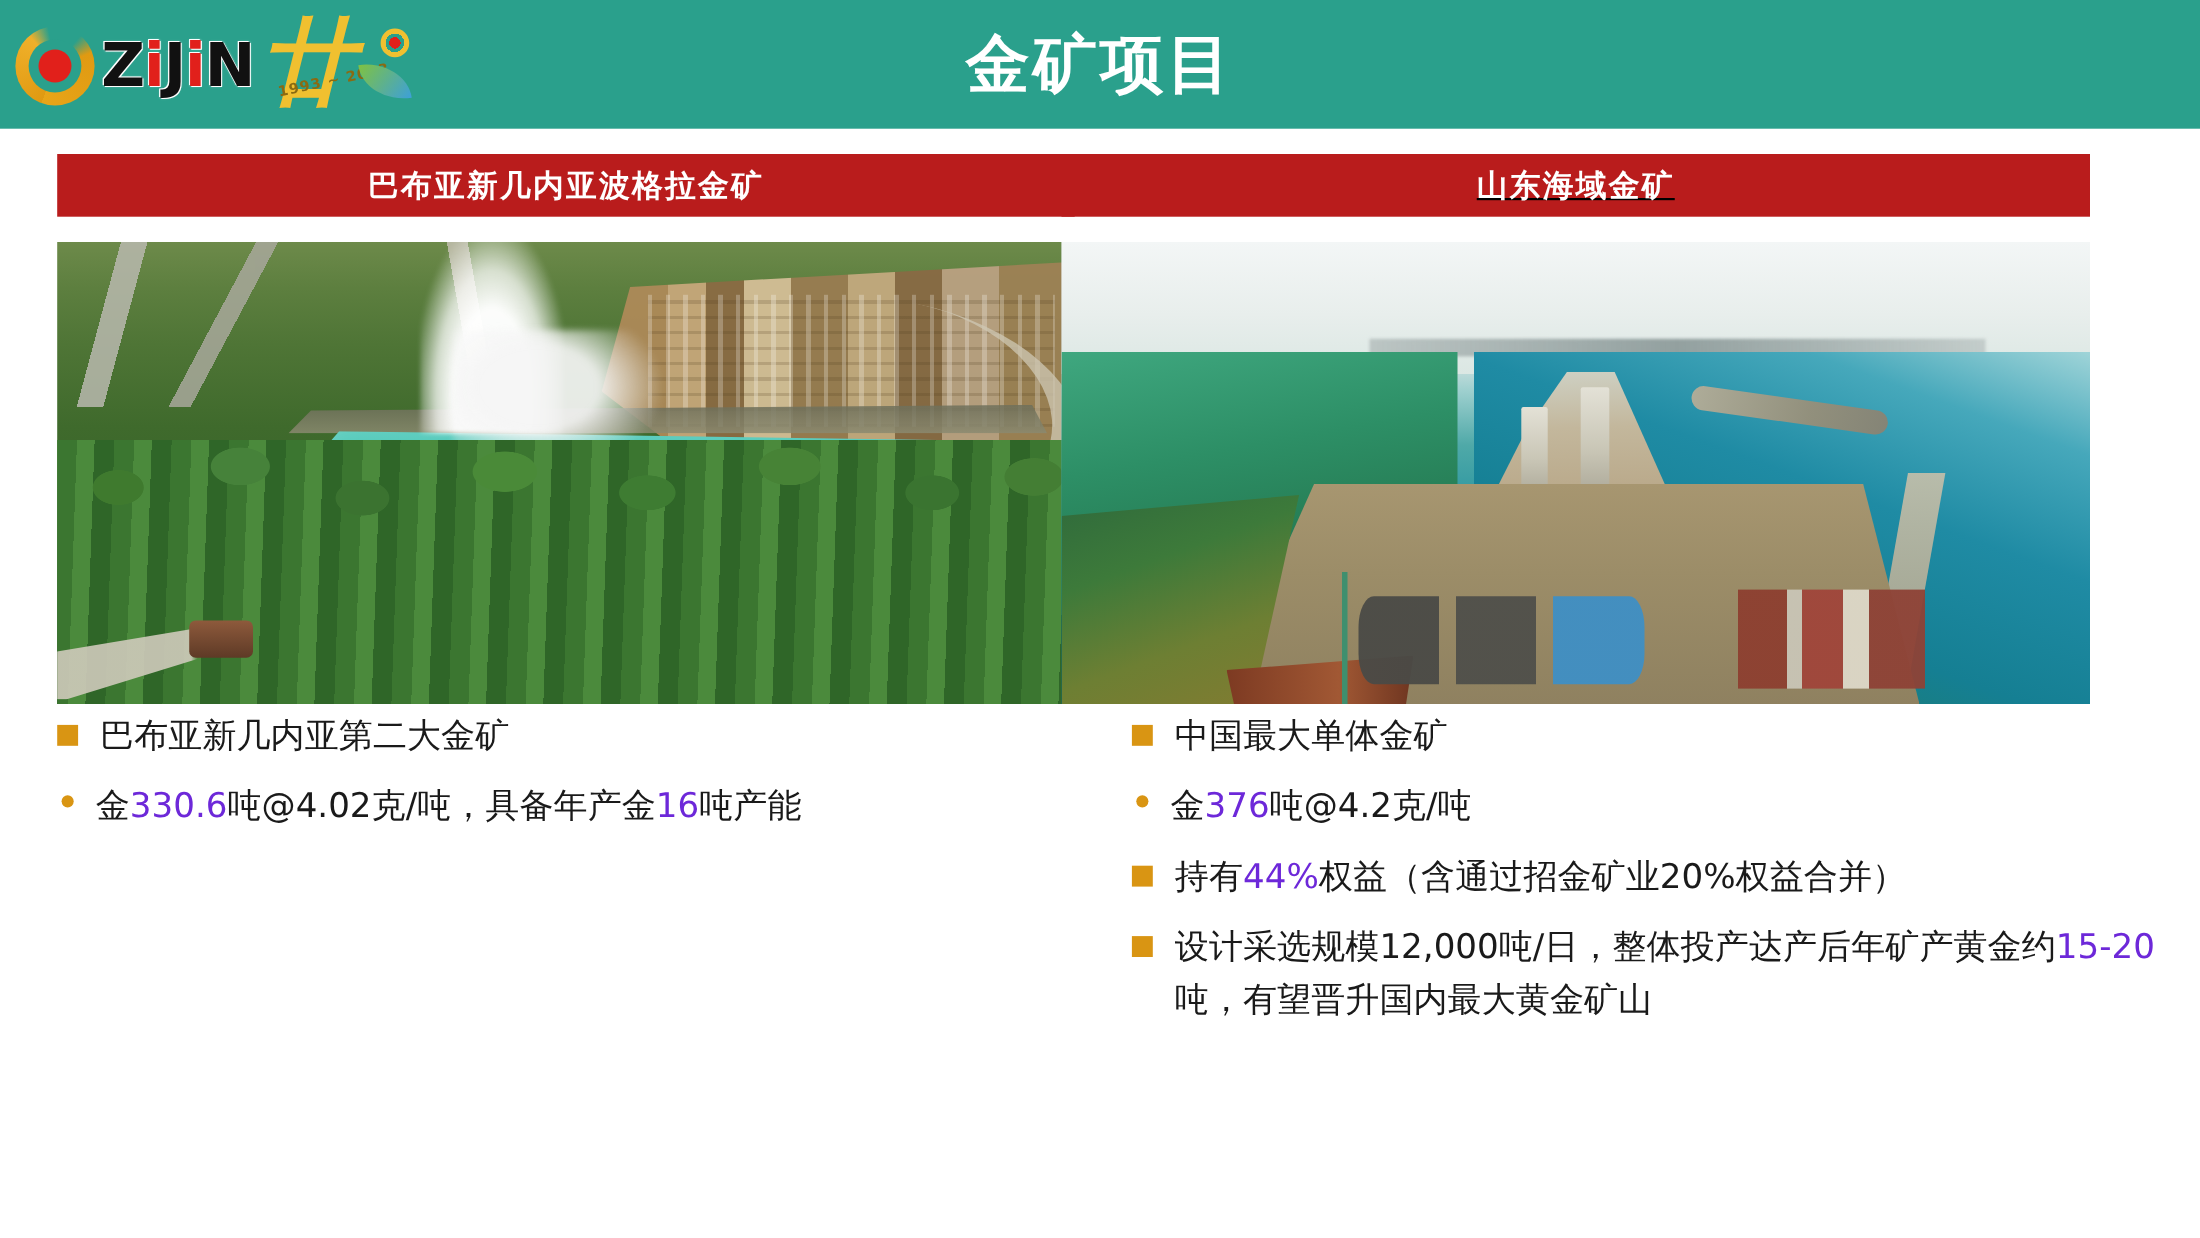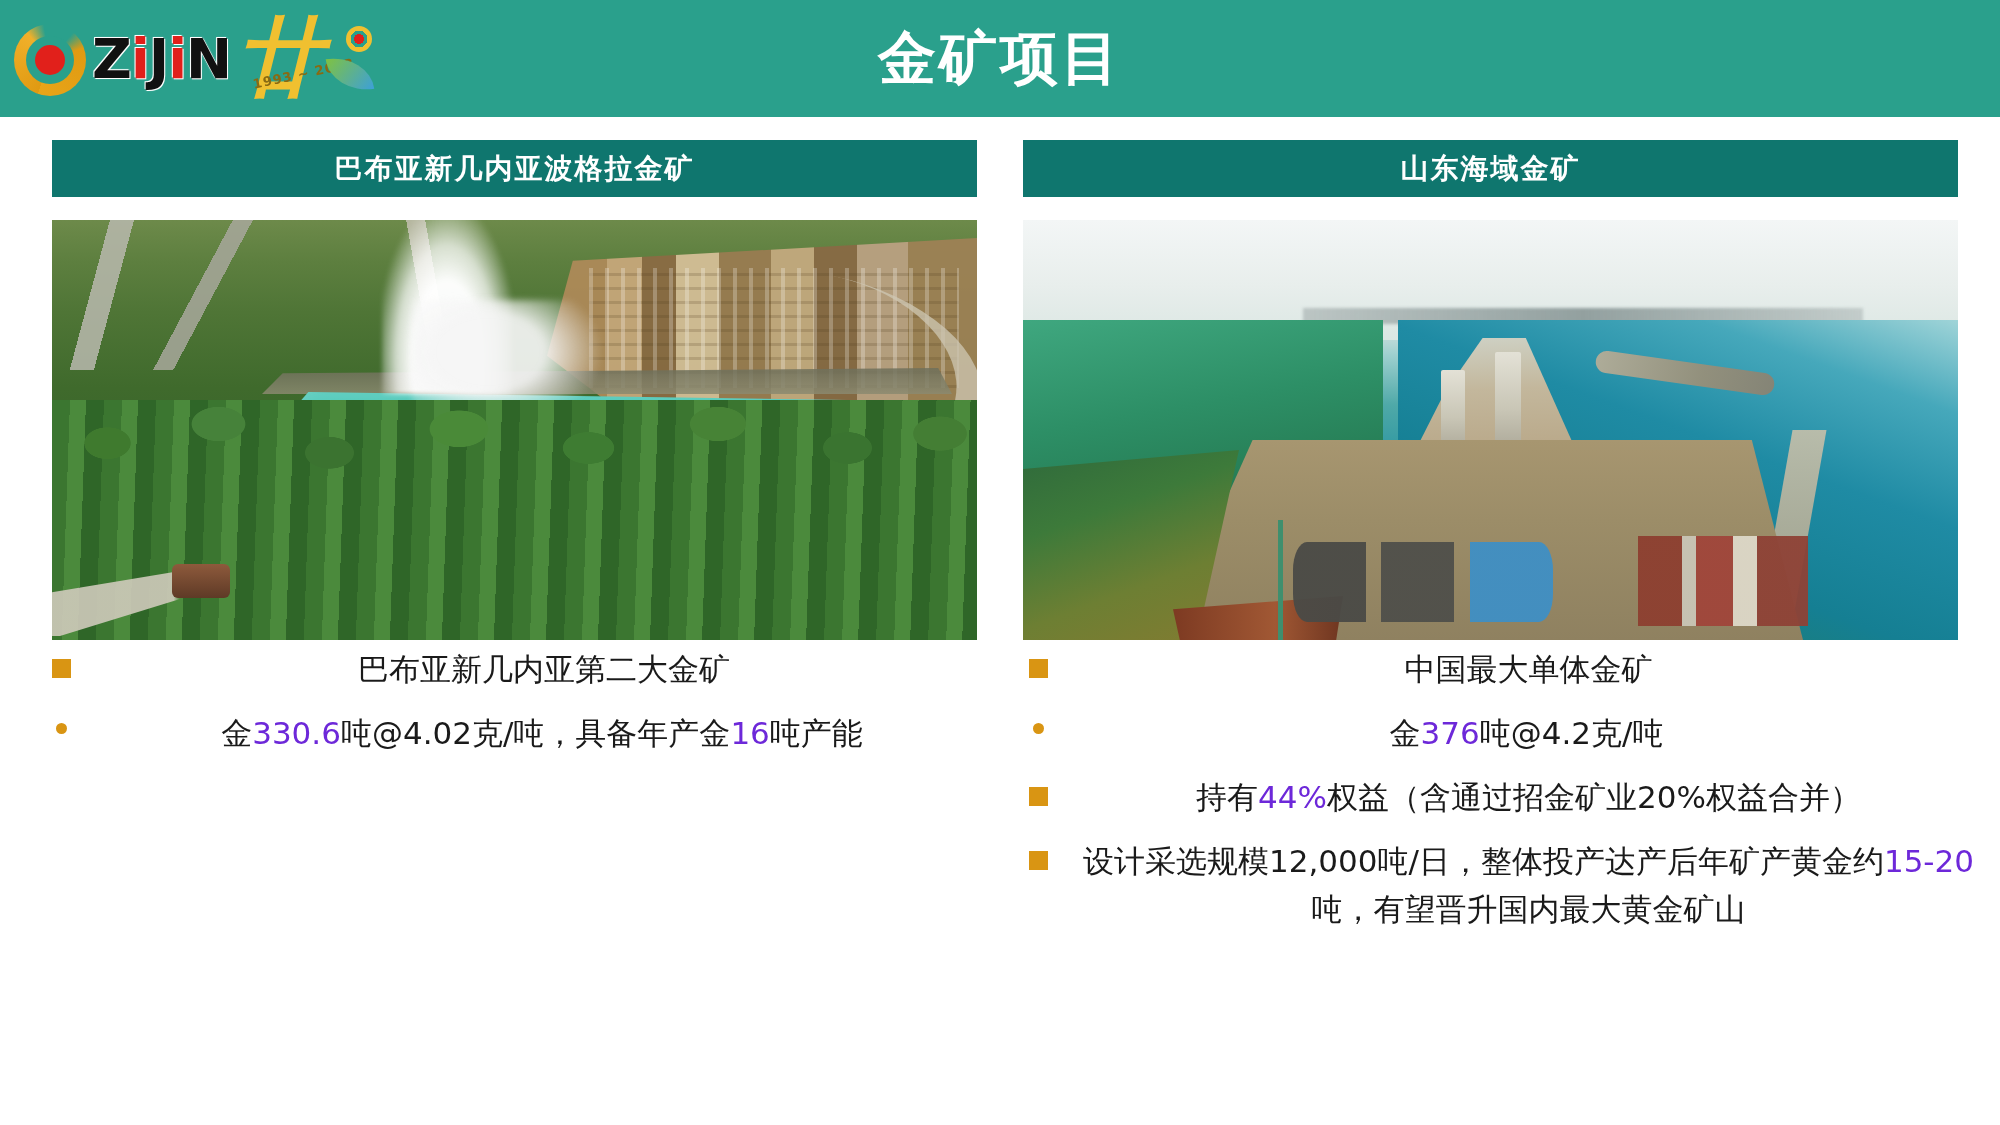"巴布亚新几内亚波格拉金矿" .card-header { background: #0f766e -> #b91c1c }
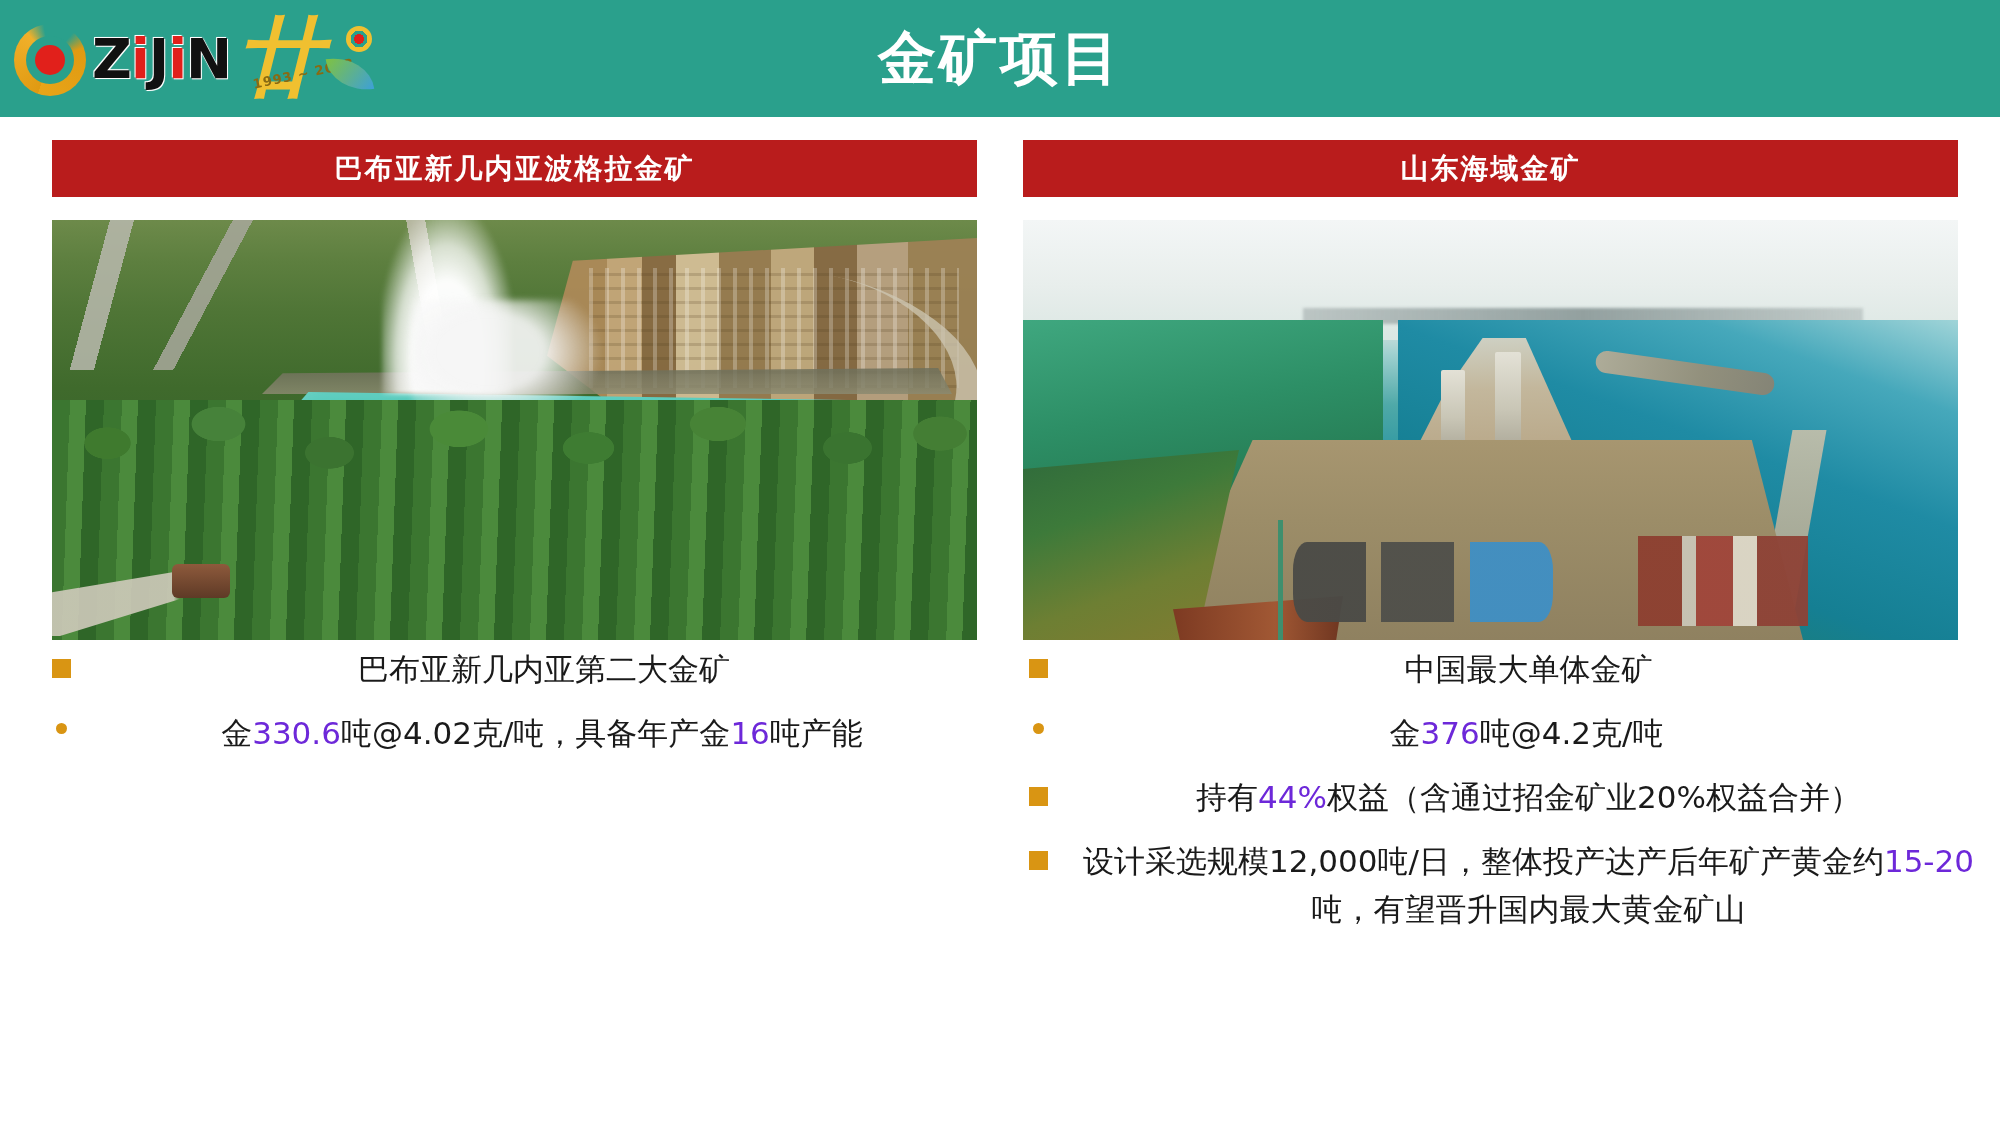"山东海域金矿" .col-right { left: 1023px -> 965px; text-decoration: none -> underline }
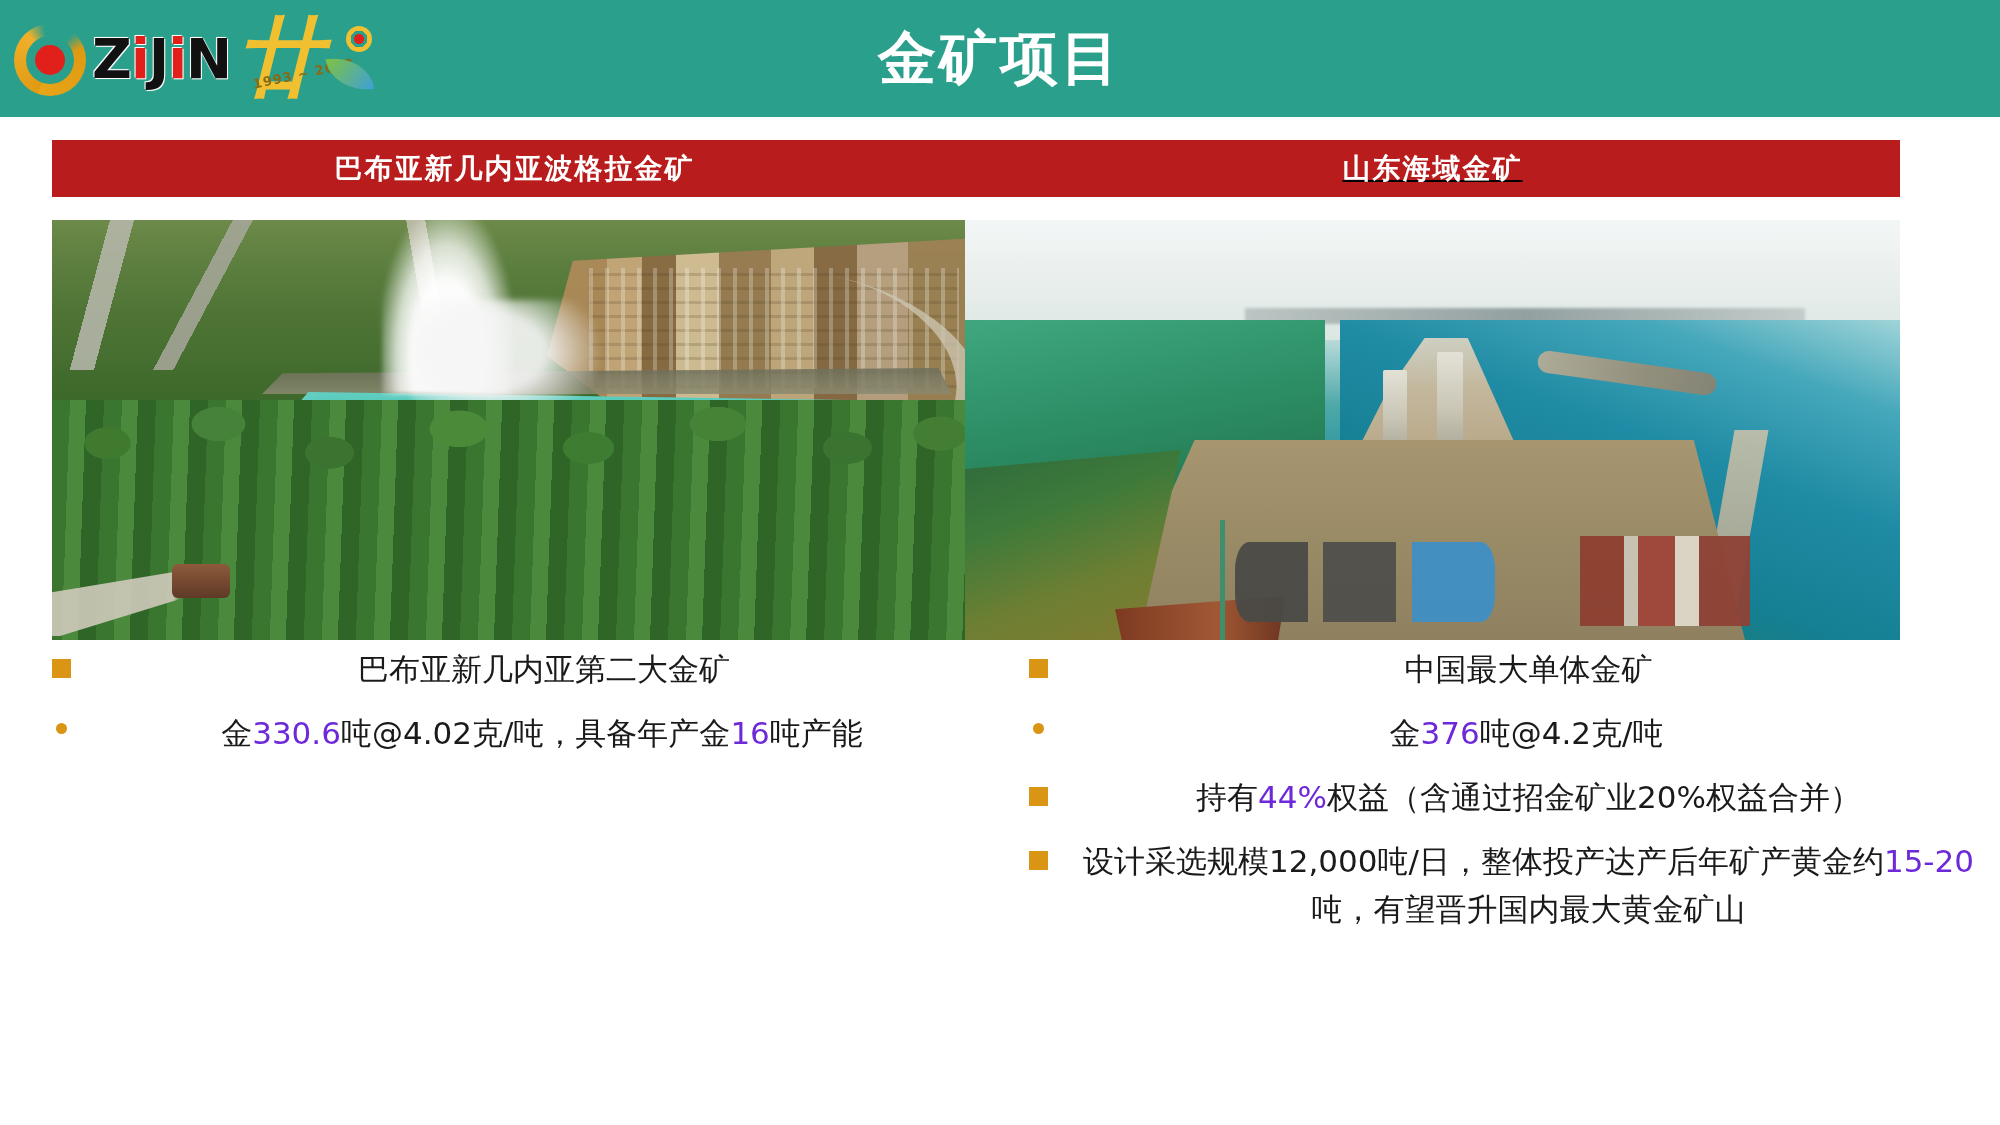"巴布亚新几内亚第二大金矿" .bullet { text-align: center -> none }
